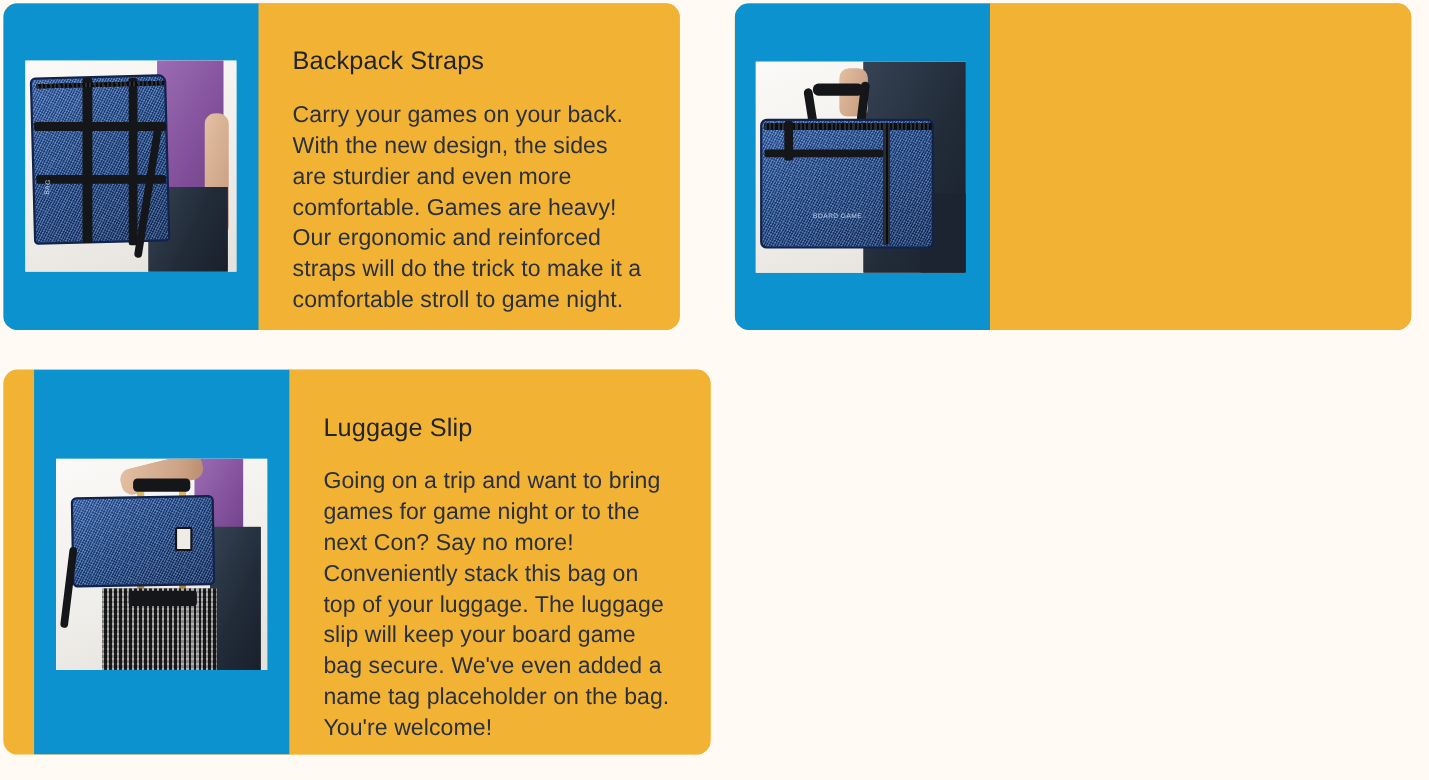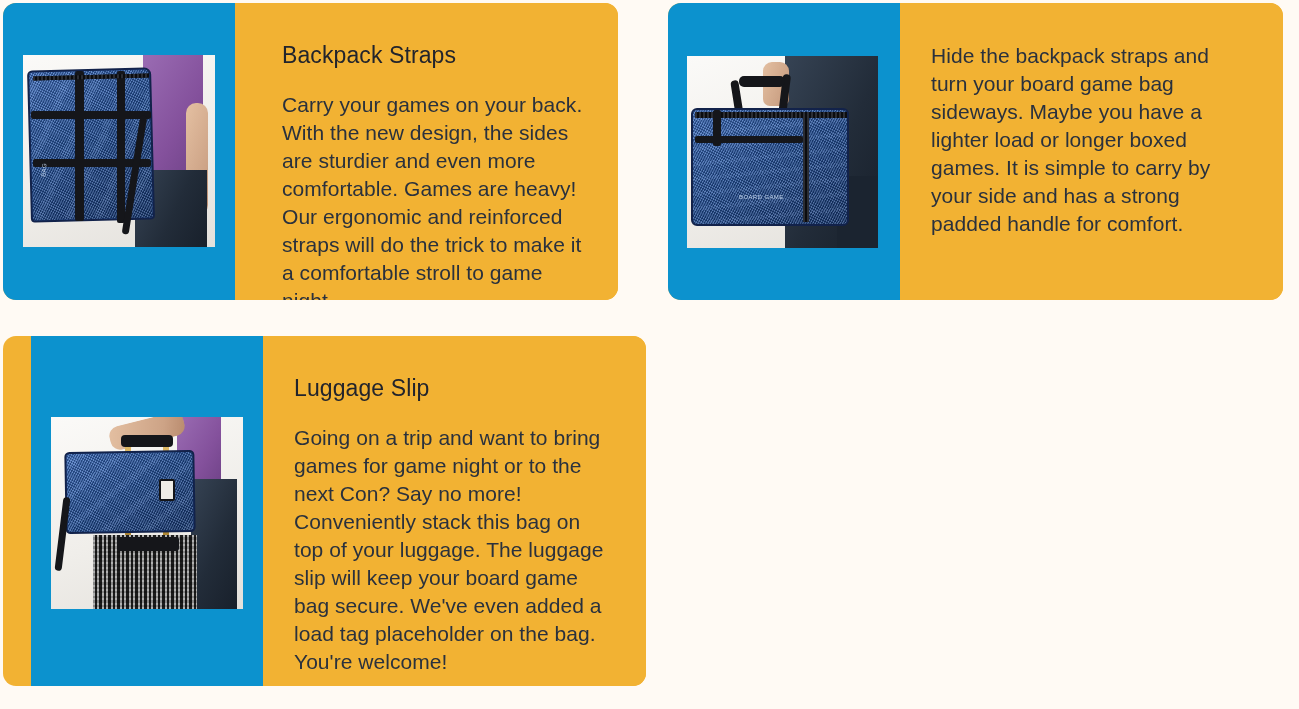"Backpack Straps" #card-backpack-straps { gap: 16px -> none }
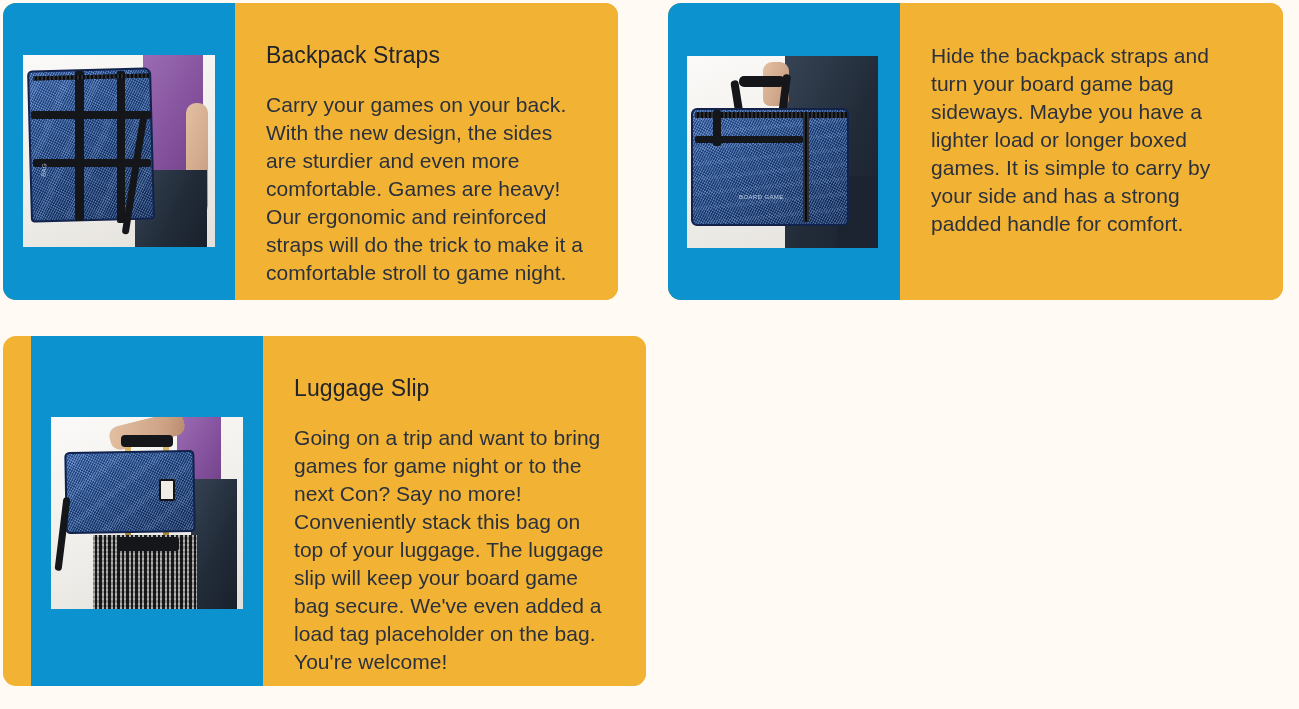"Hide the backpack straps and" p.card-text { html: <p>Hide the backpack straps and turn your board game bag sideways. Maybe you have a lighter load or longer boxed games. It is simple to carry by your side and has a strong padded handle for comfort.</p> -> none }
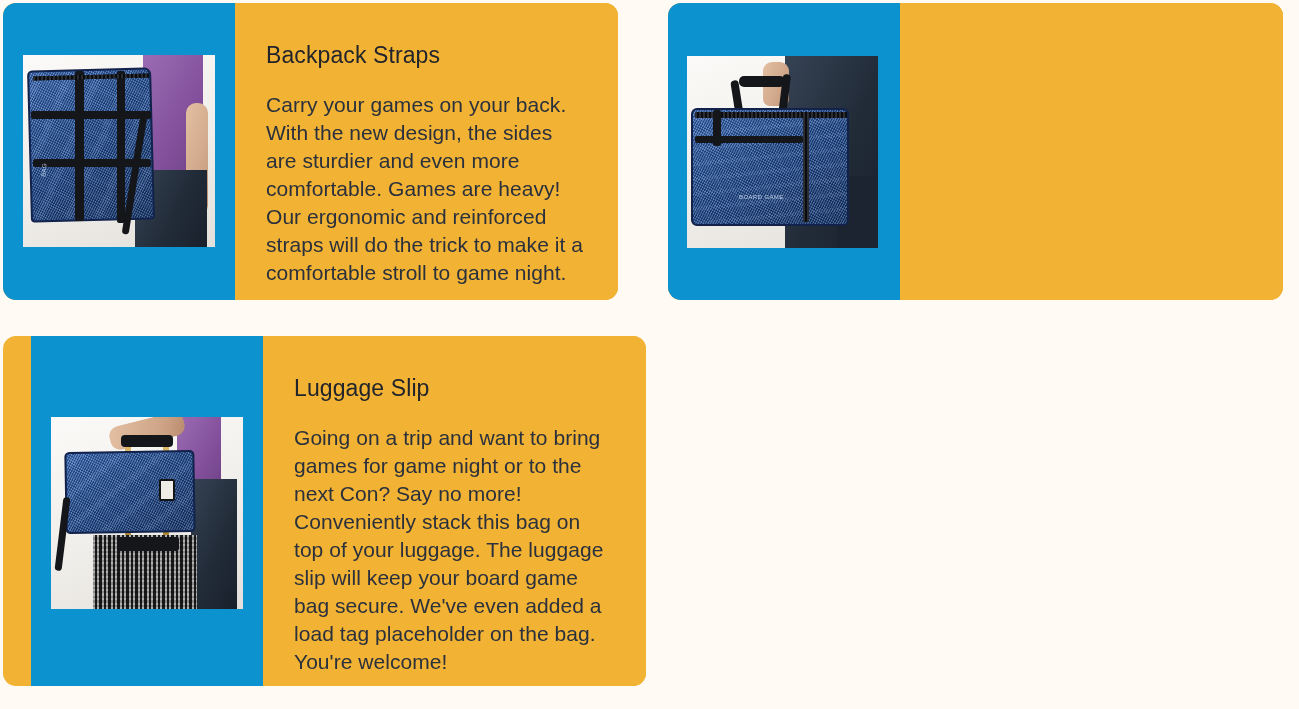"Going on a trip and" p.card-text { text: load -> name }
